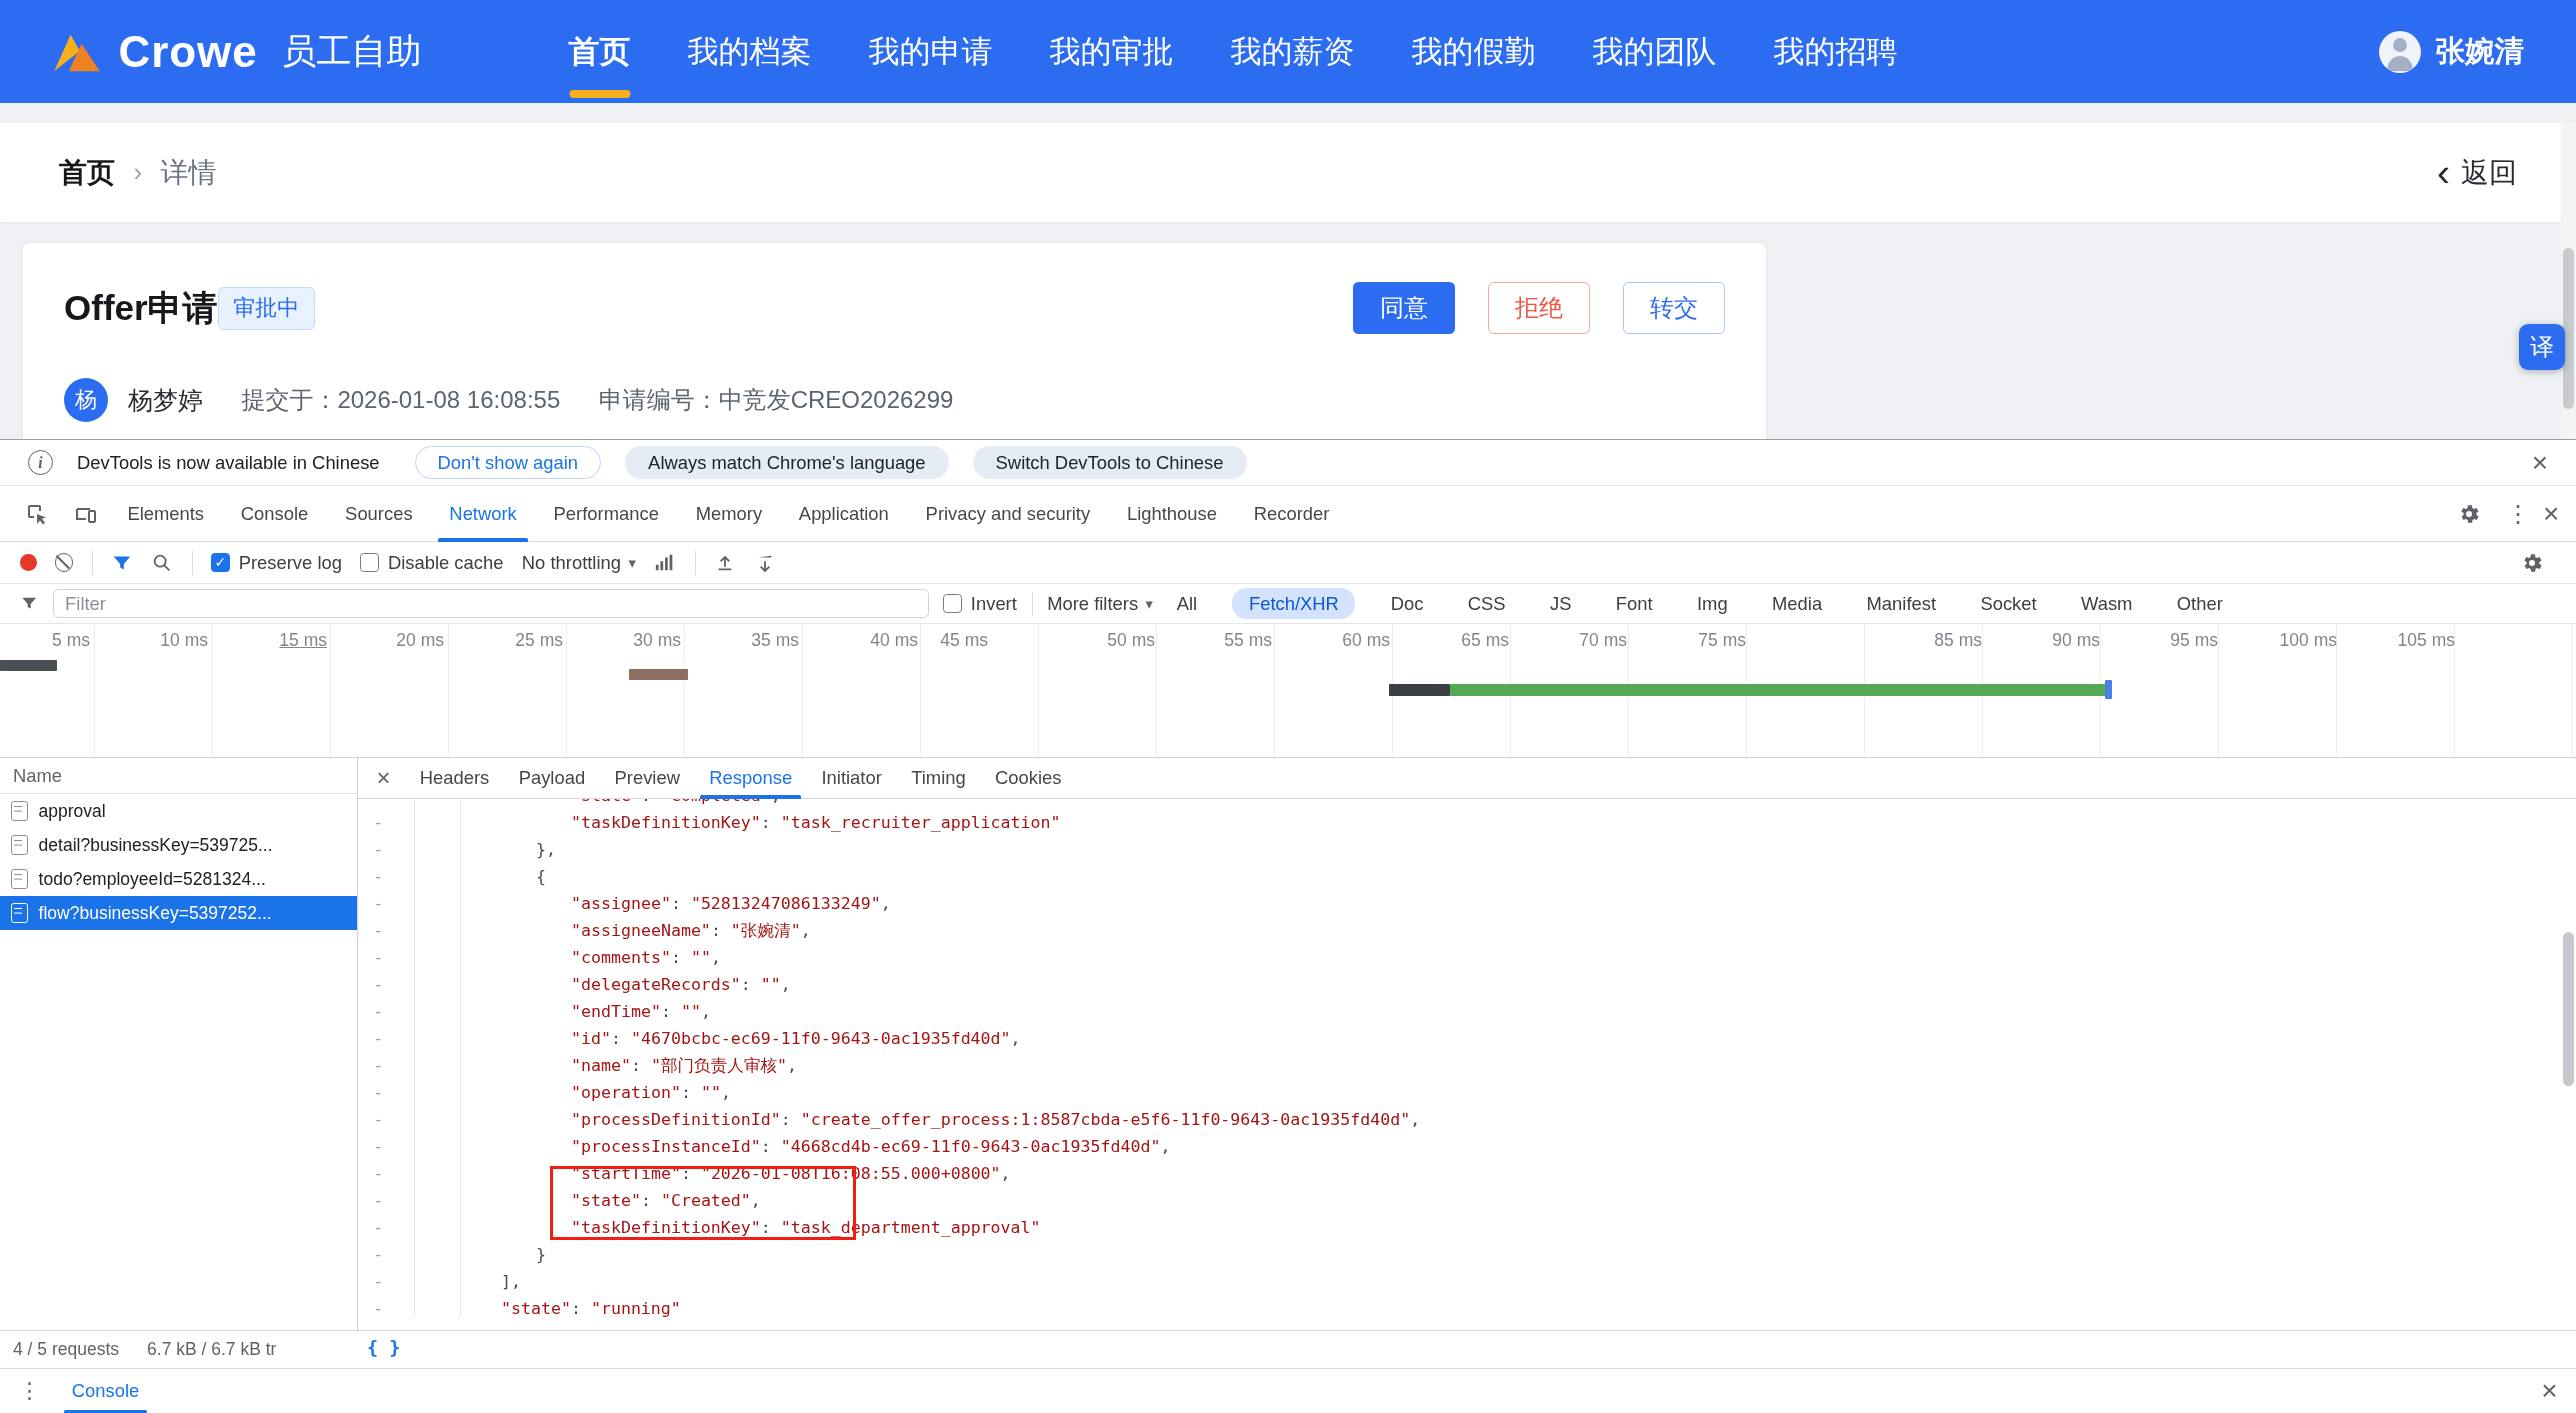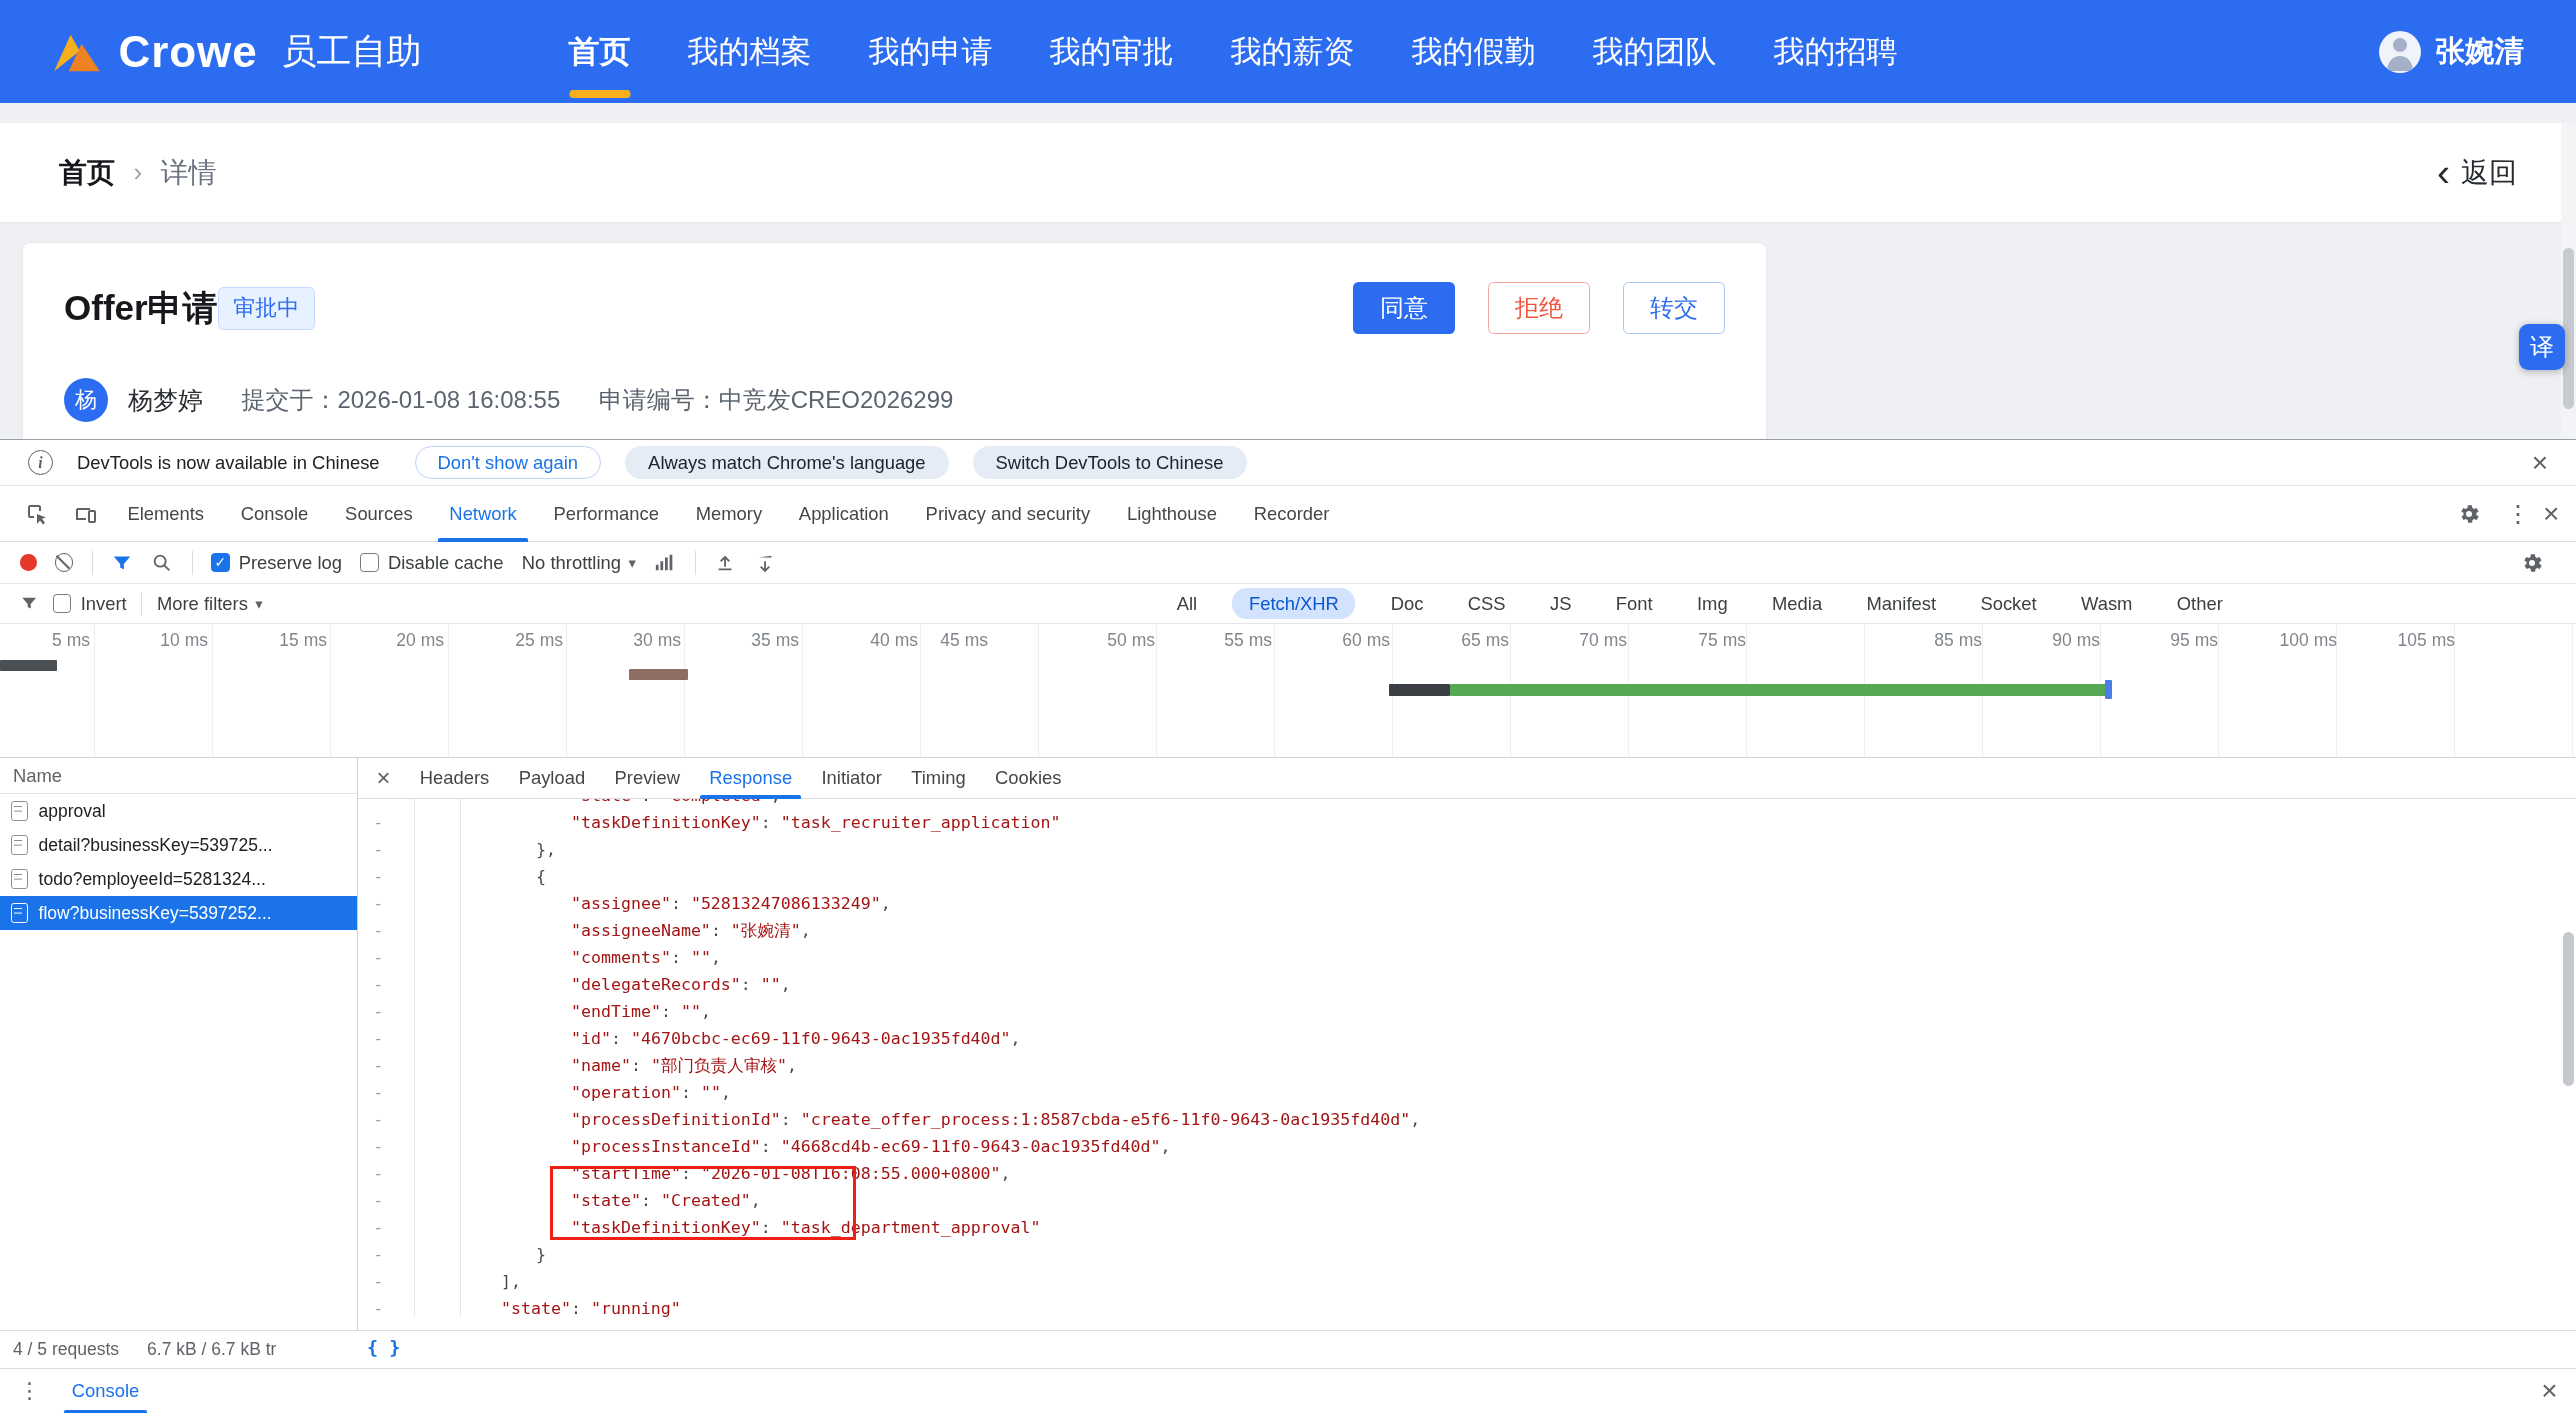"Filter" input.filter-input { html: none -> <input> }
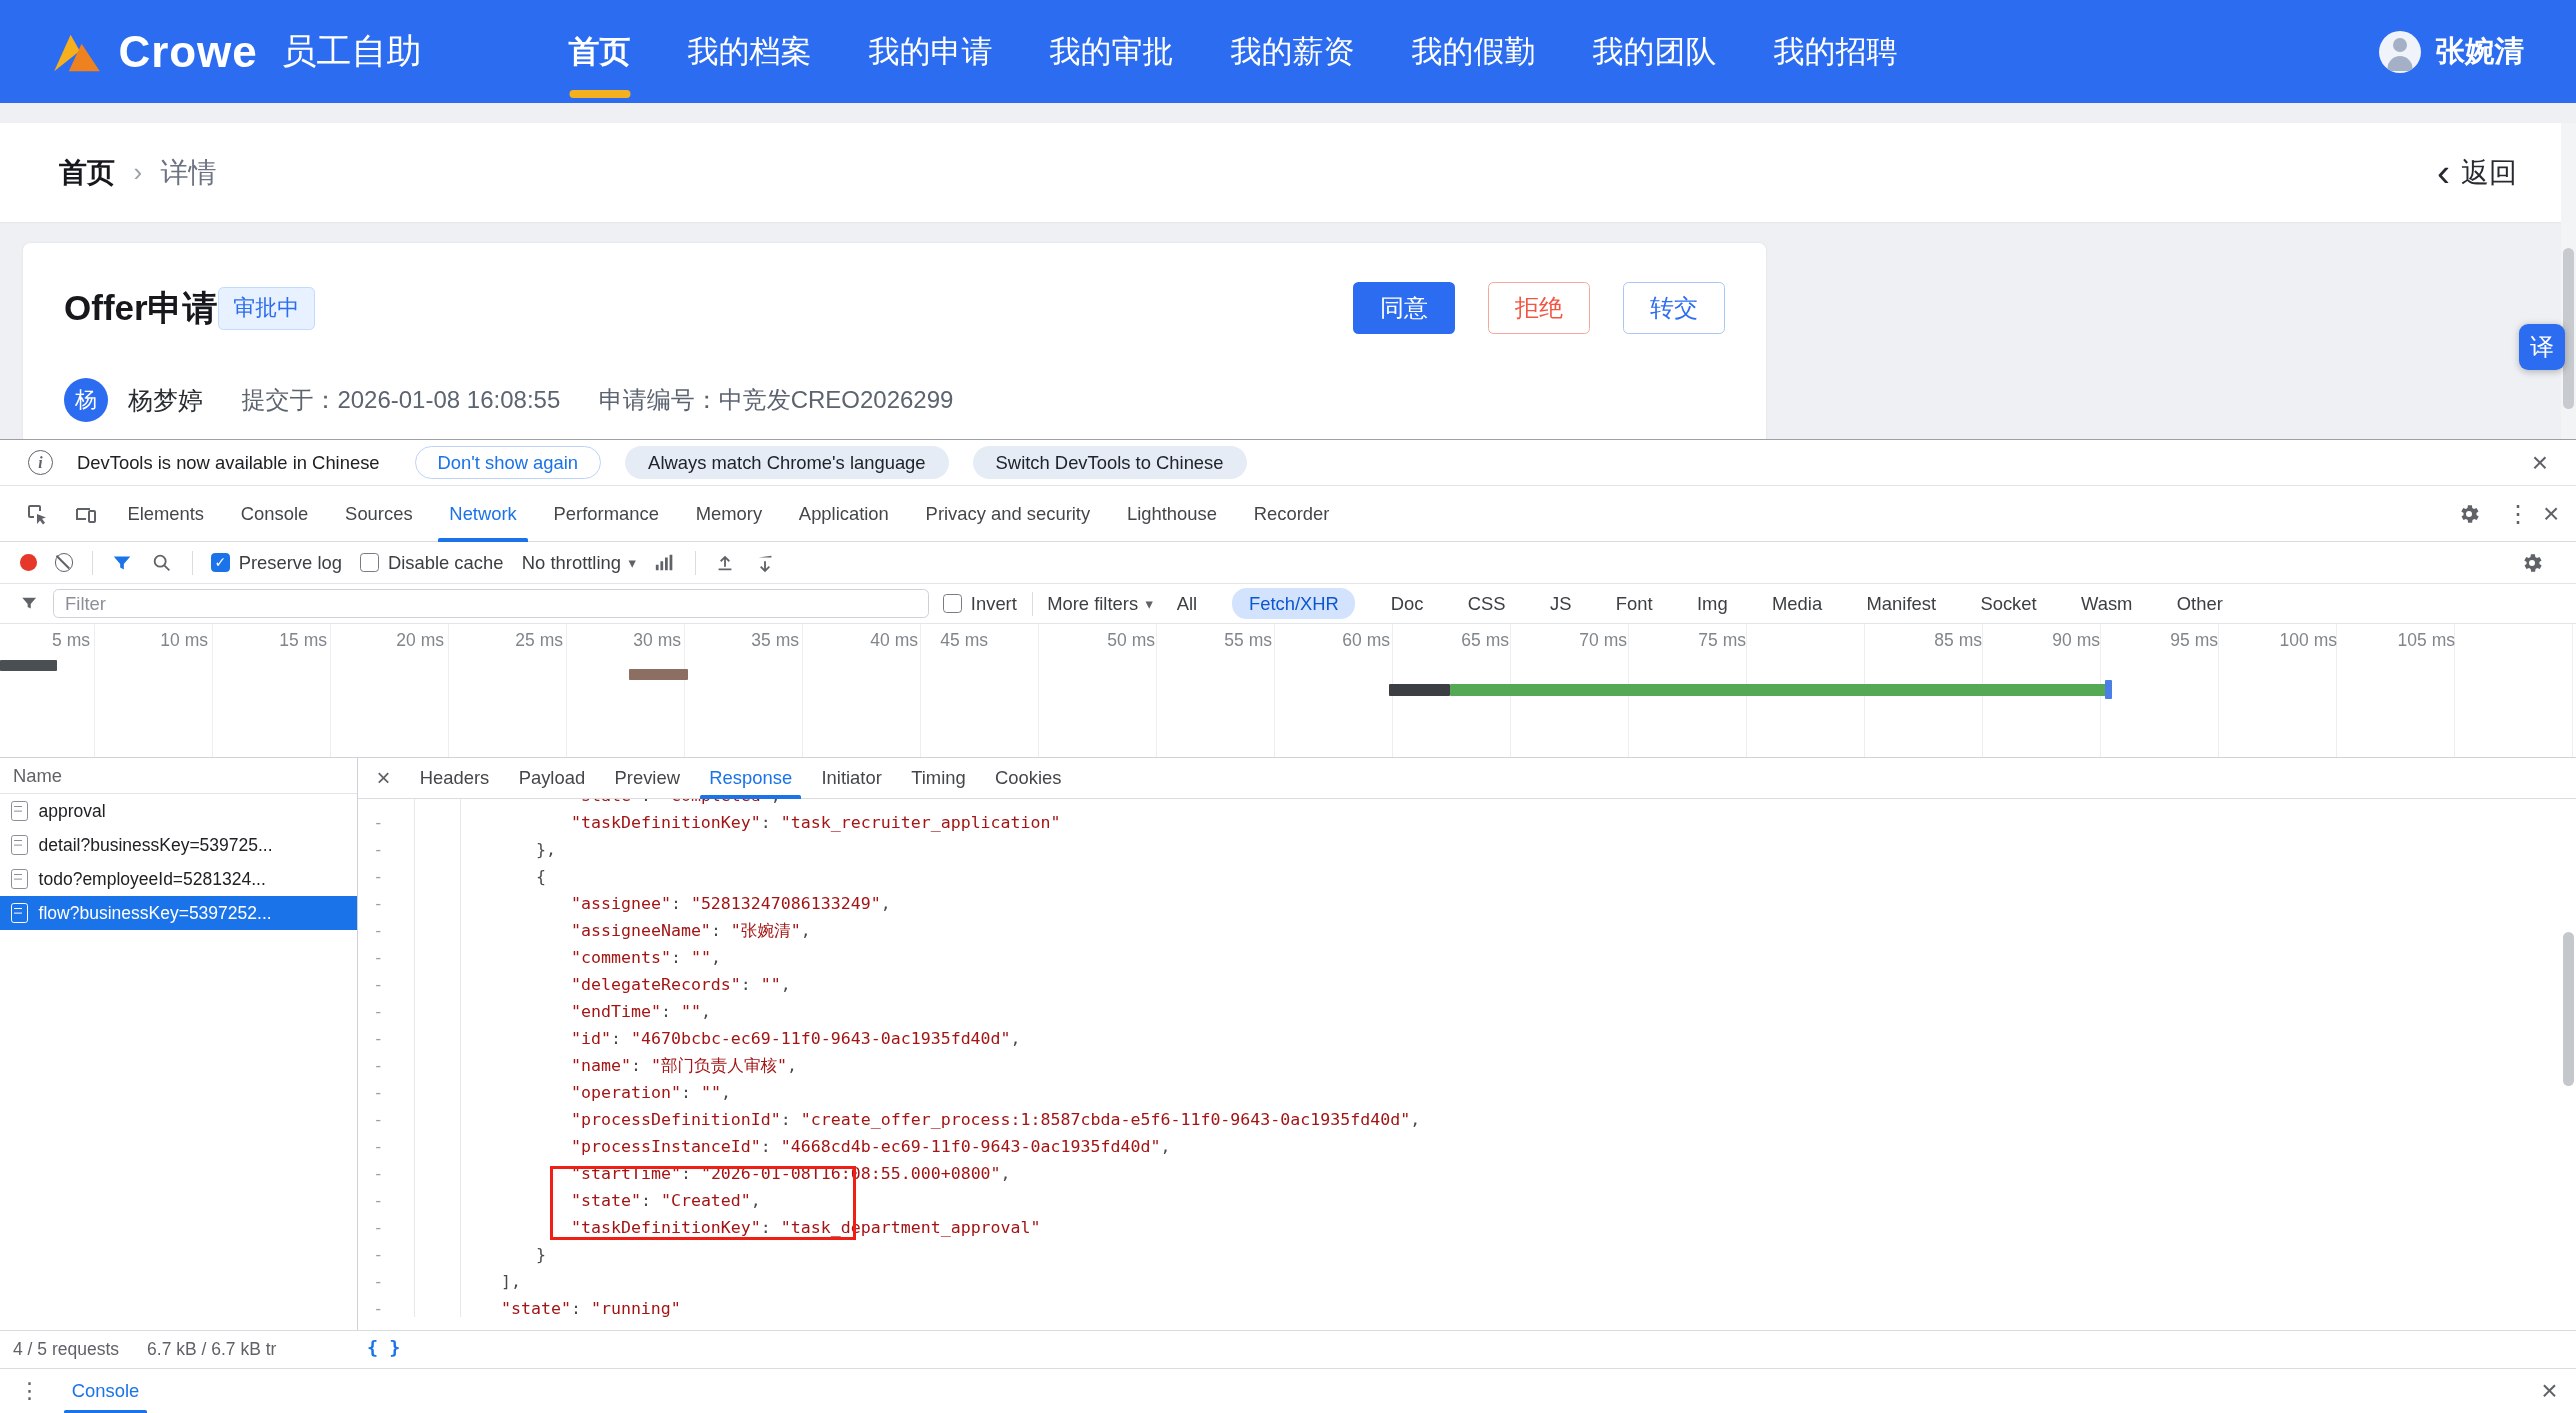"15 ms" span.tick-label { text-decoration: none -> underline }
